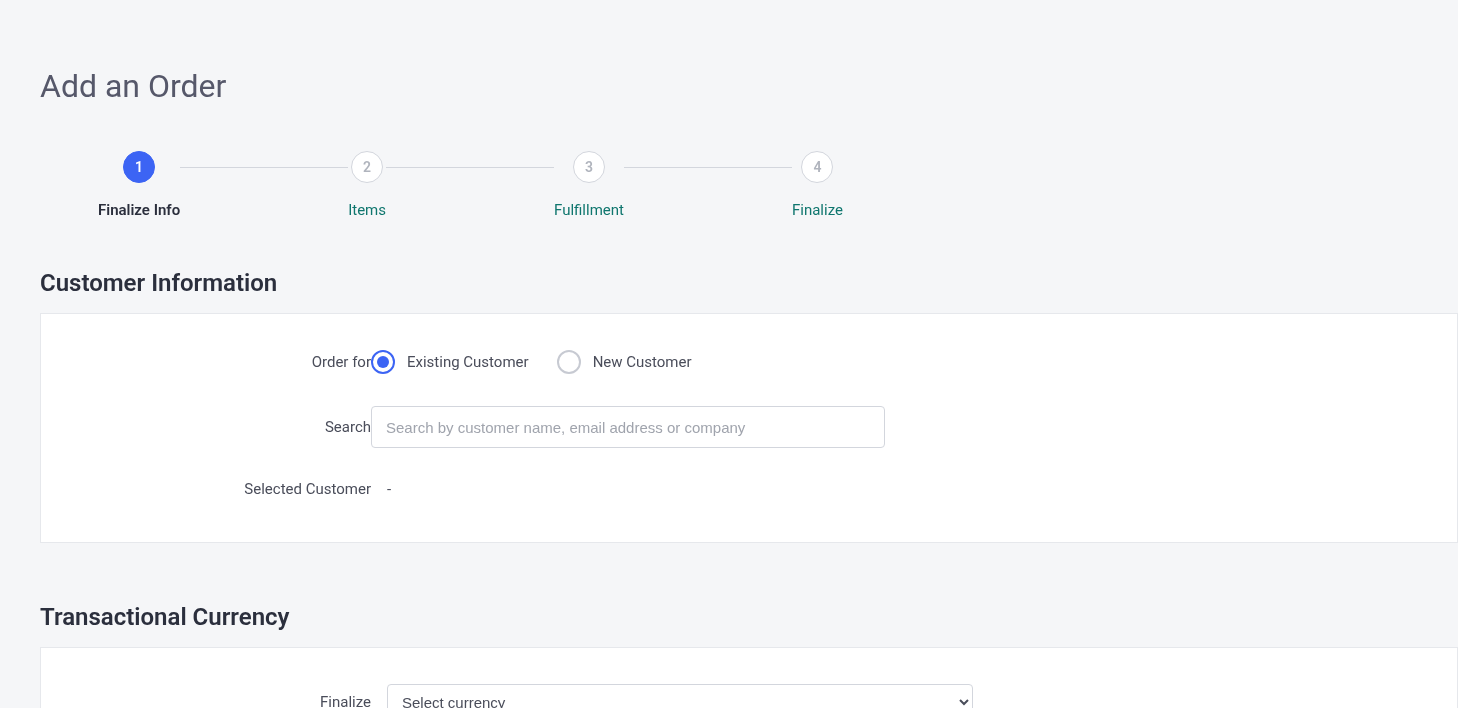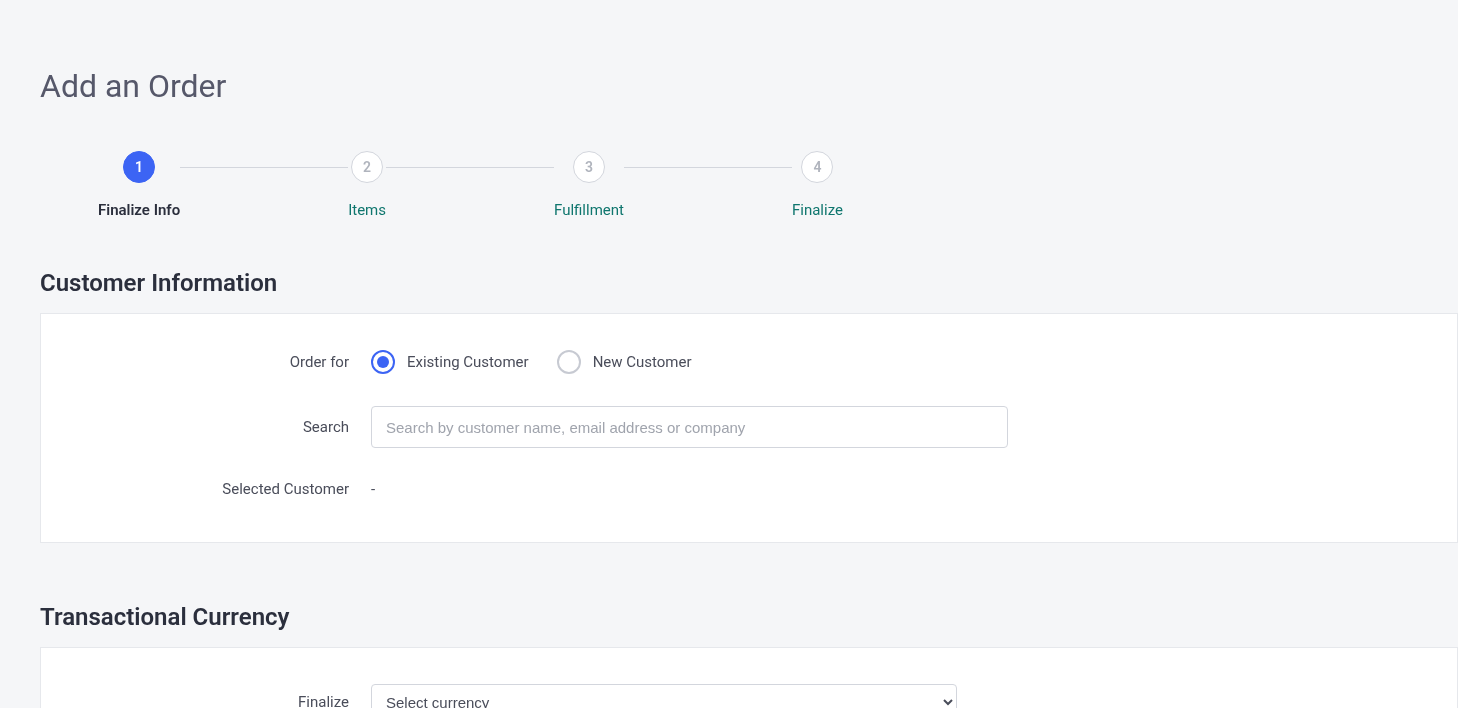"Order for" .form-label { padding-right: 22px -> none }
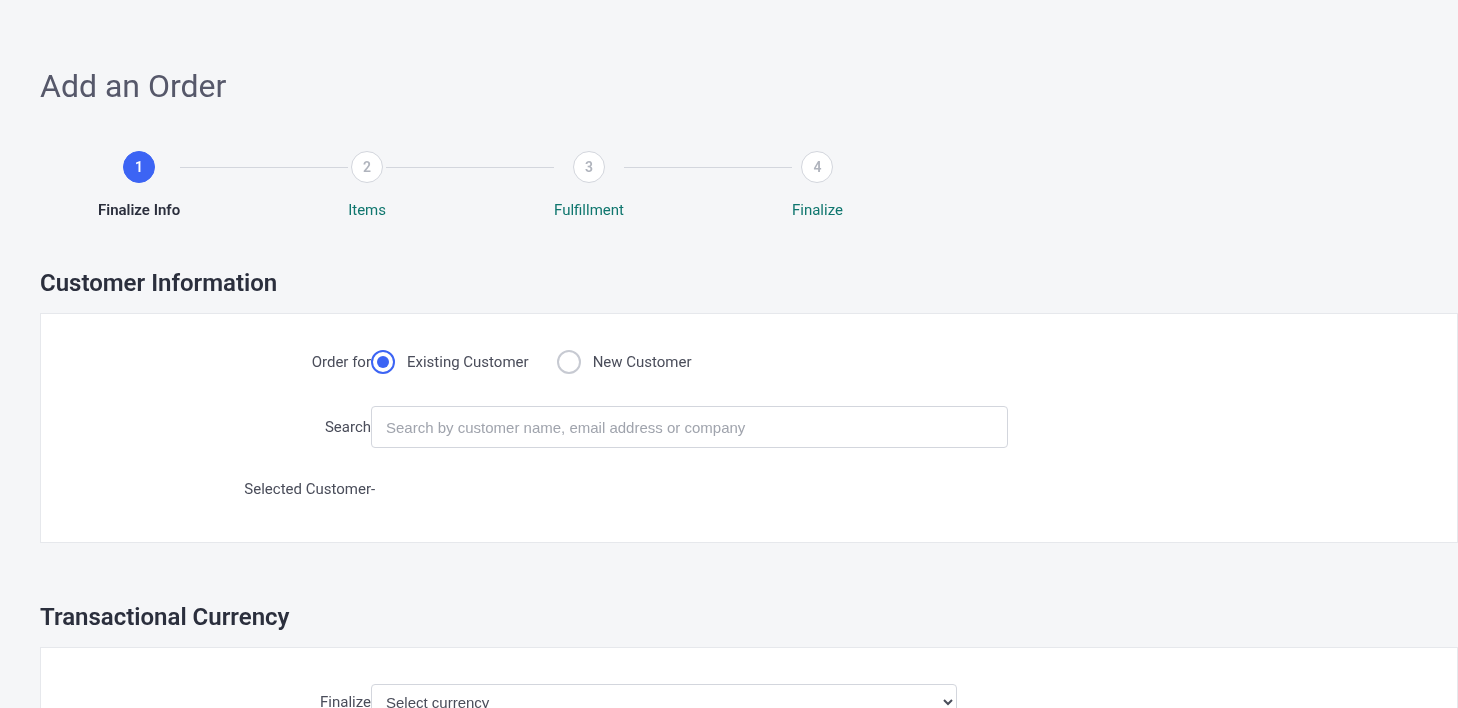"Search by customer name, email" .text-input { width: 637px -> 514px }
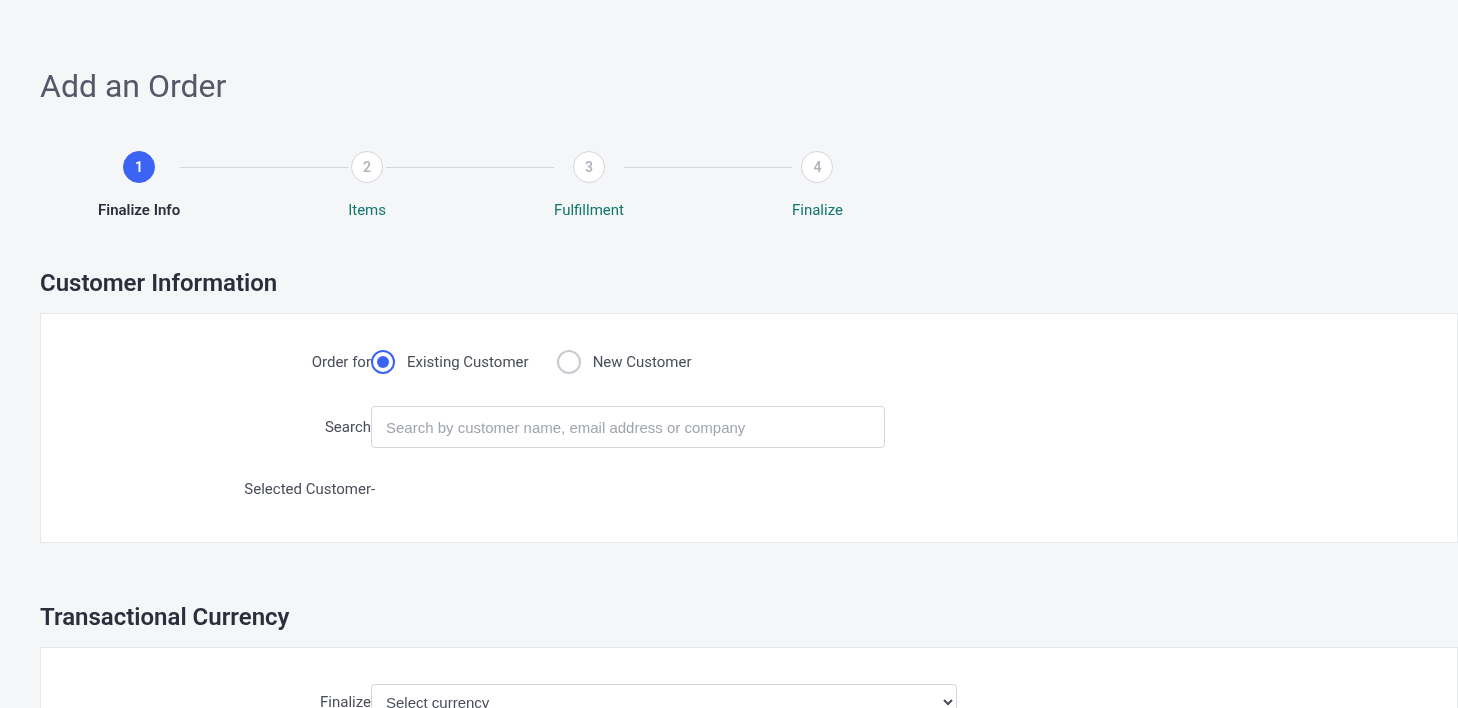"Selected Customer" .form-row:last-child { gap: none -> 16px }
